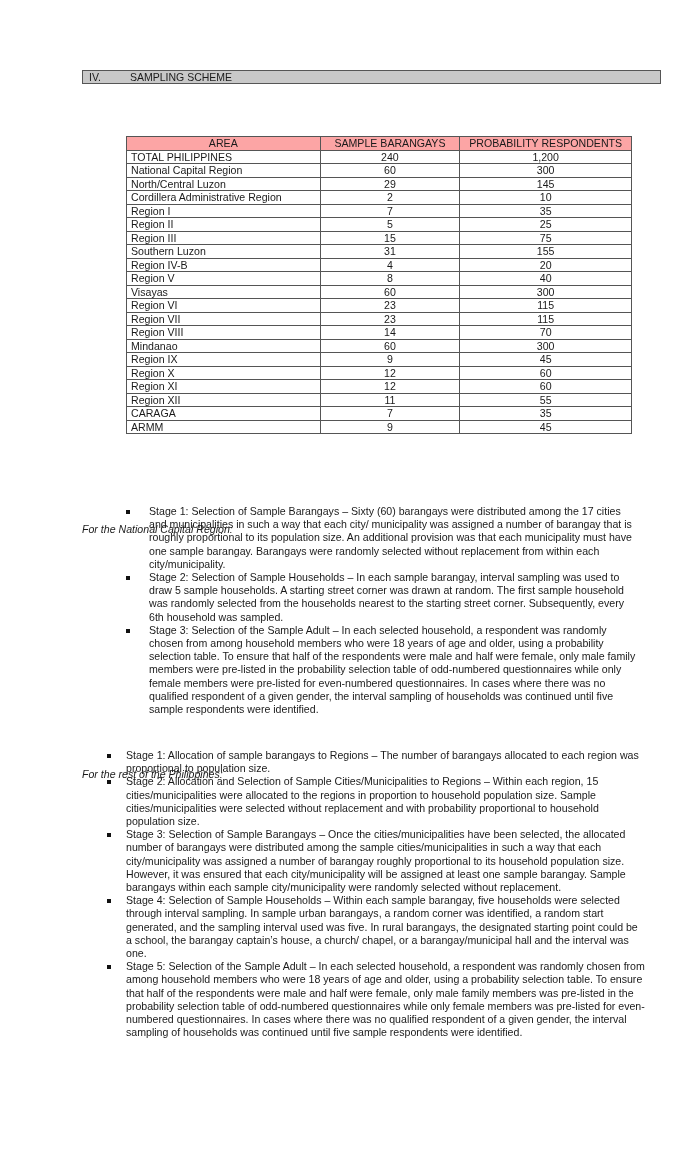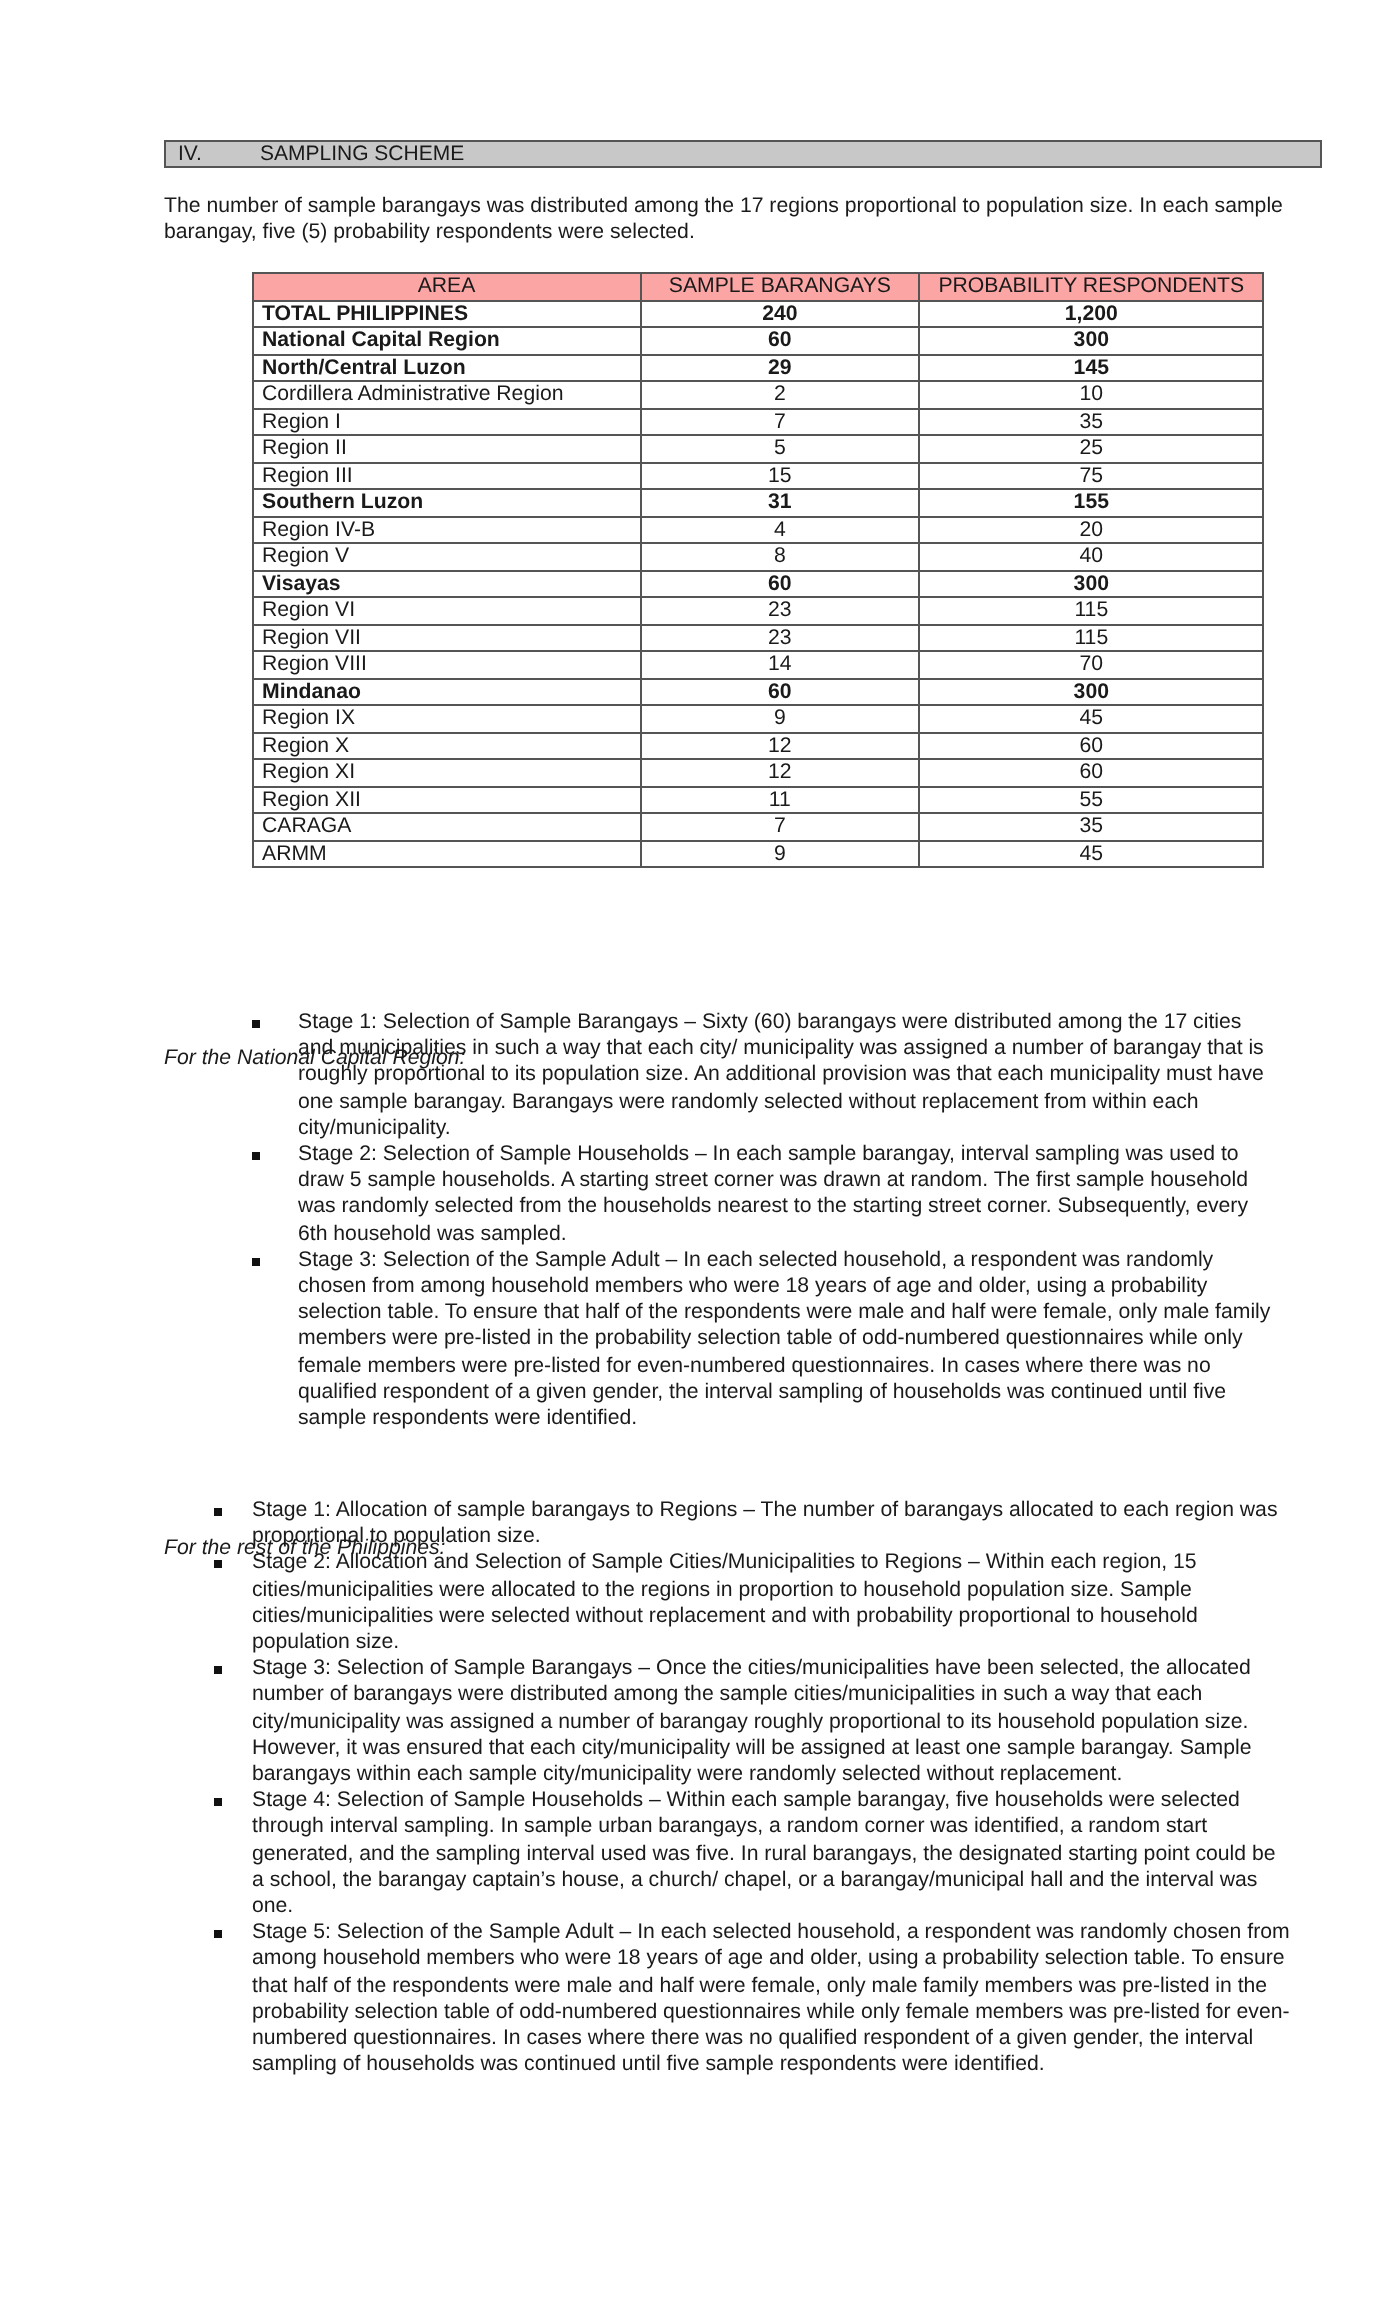"The number of sample barangays" p.intro { html: <p>The number of sample barangays was distributed among the 17 regions proportional to population size. In each sample barangay, five (5) probability respondents were selected.</p> -> none }
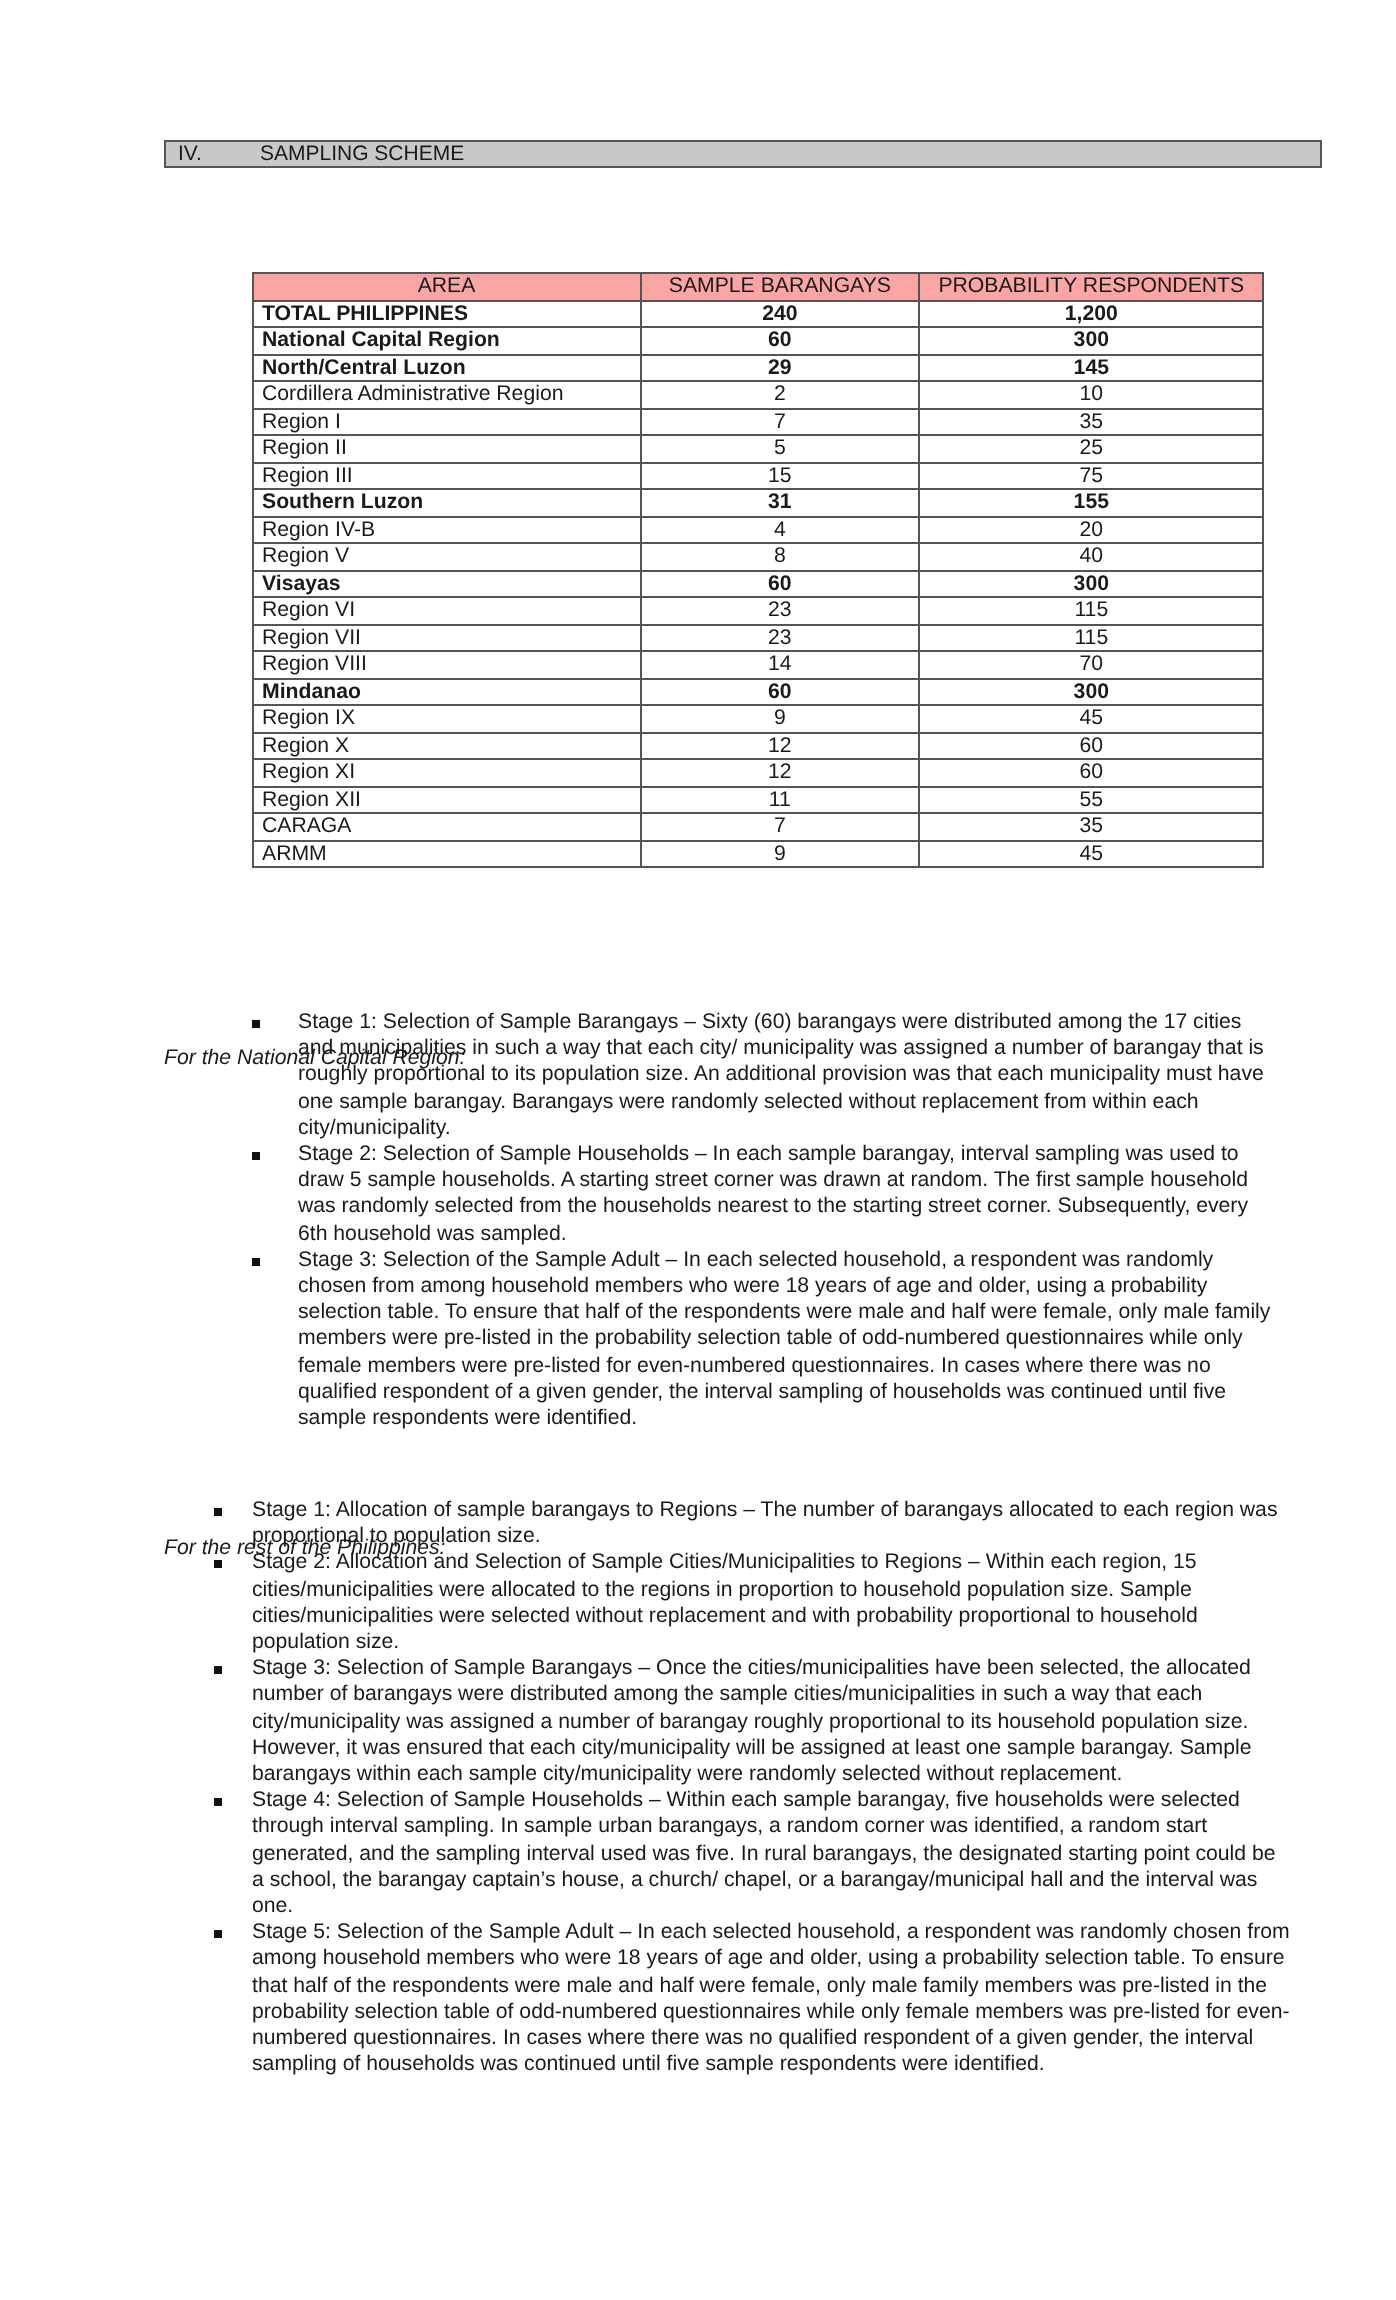"TOTAL PHILIPPINES" table.alloc tr.bold td { font-weight: bold -> normal }
